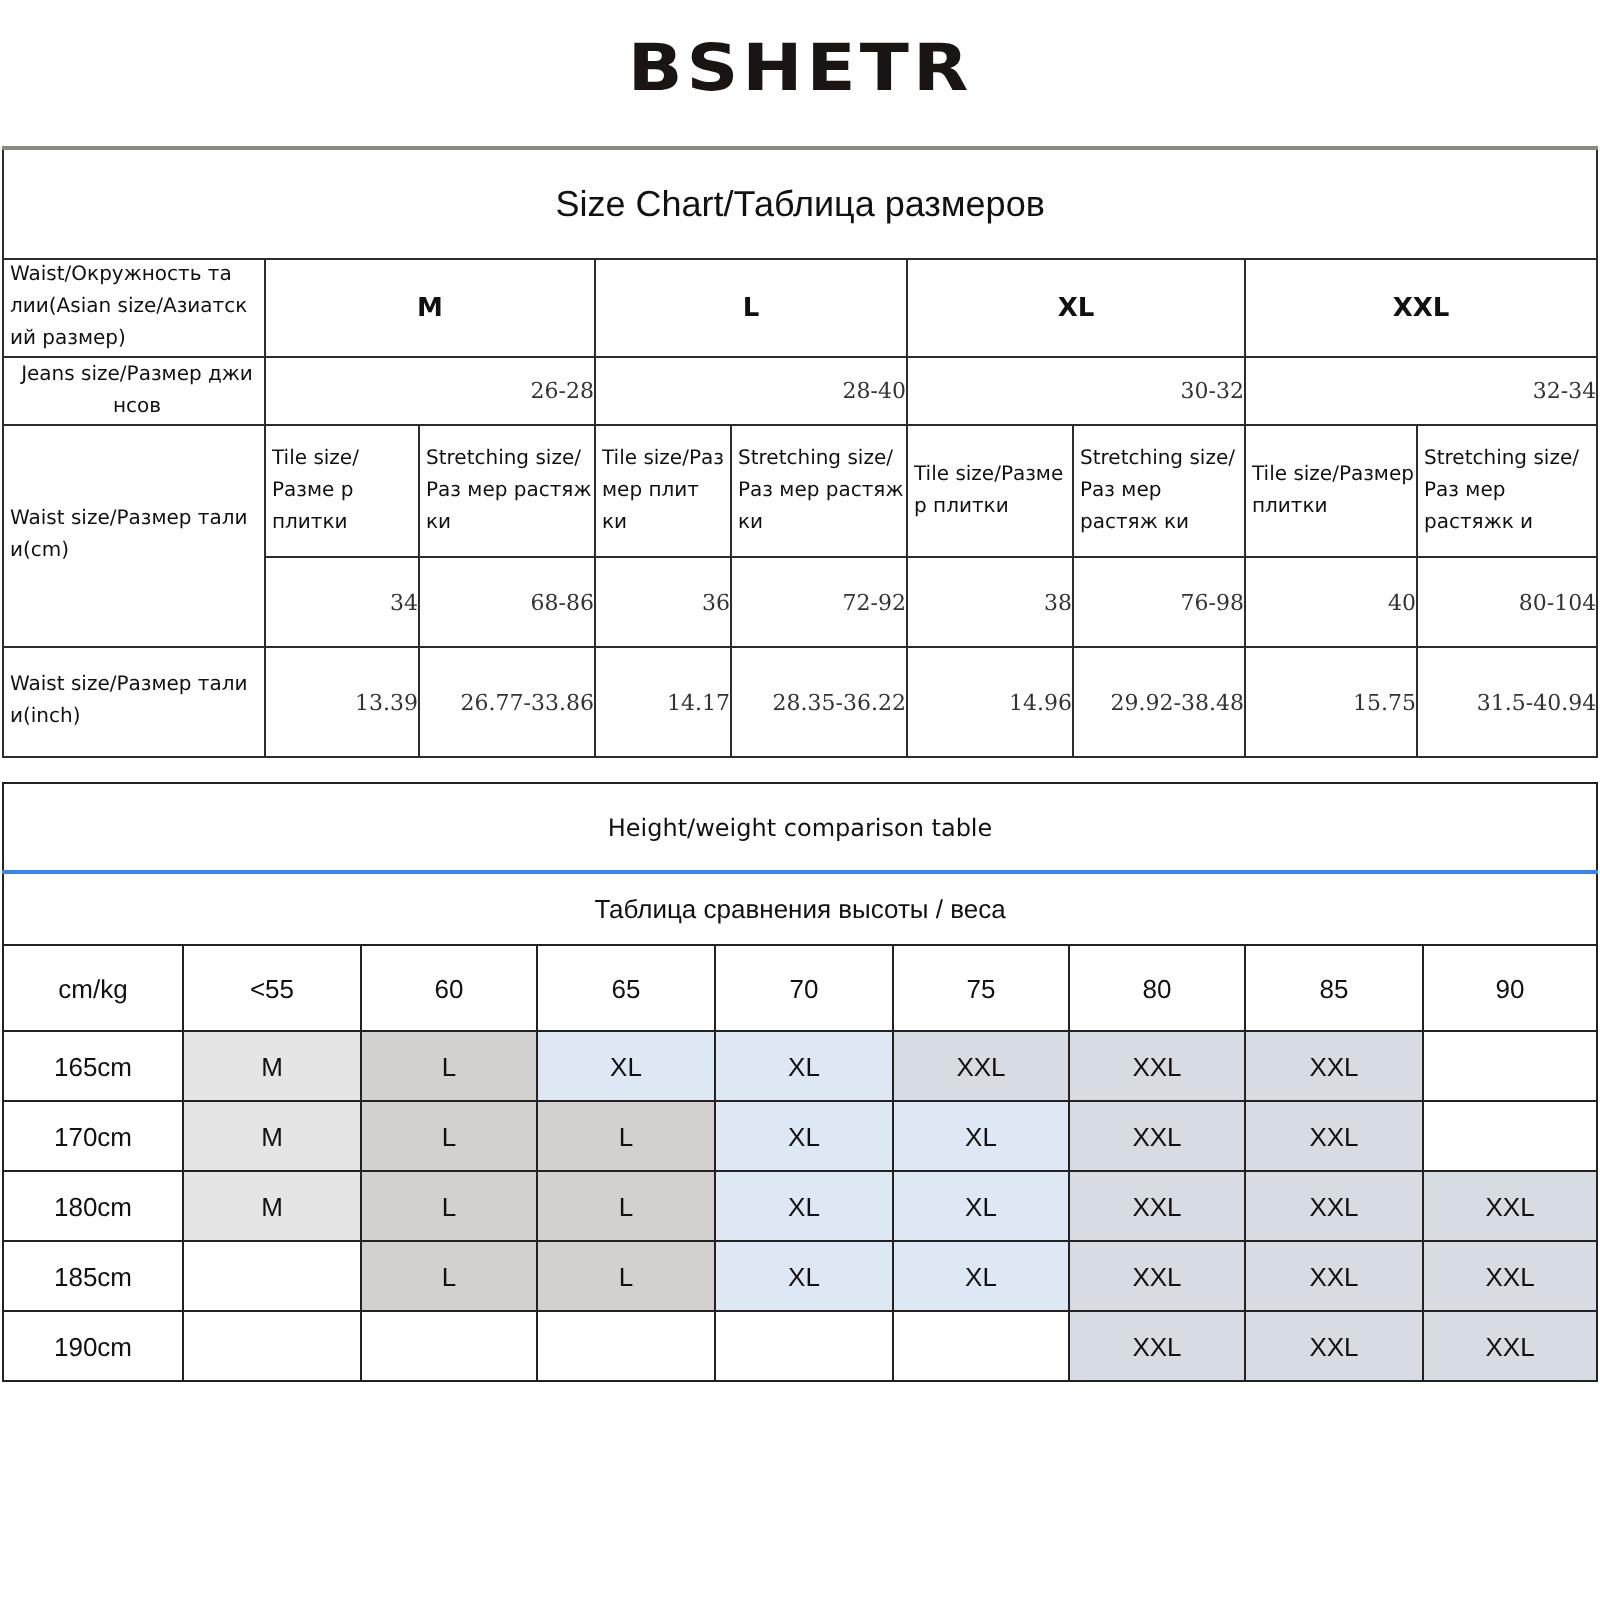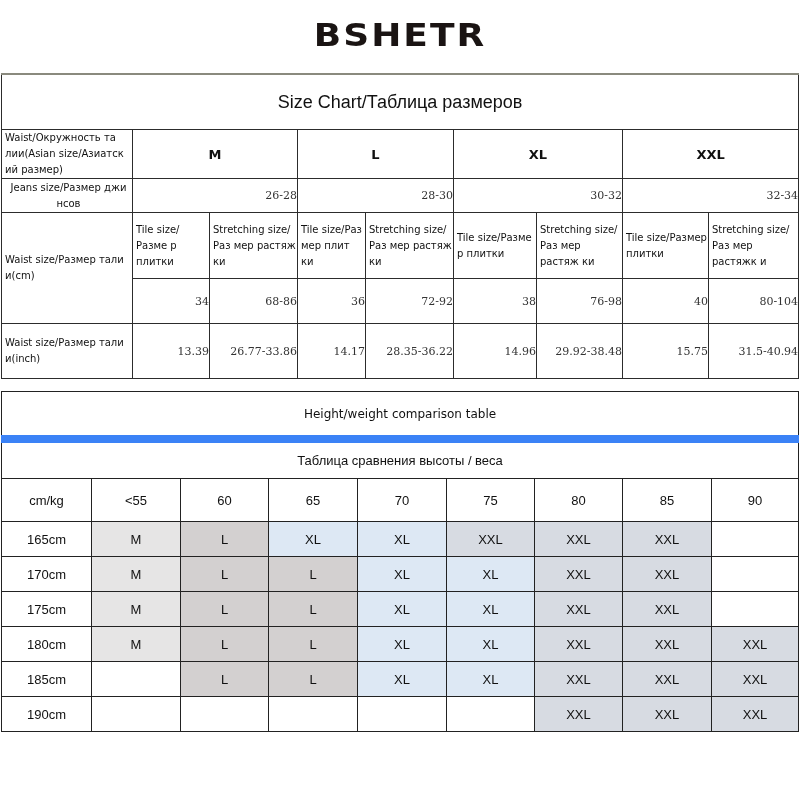"28-30" td.num { text: 28-30 -> 28-40 }
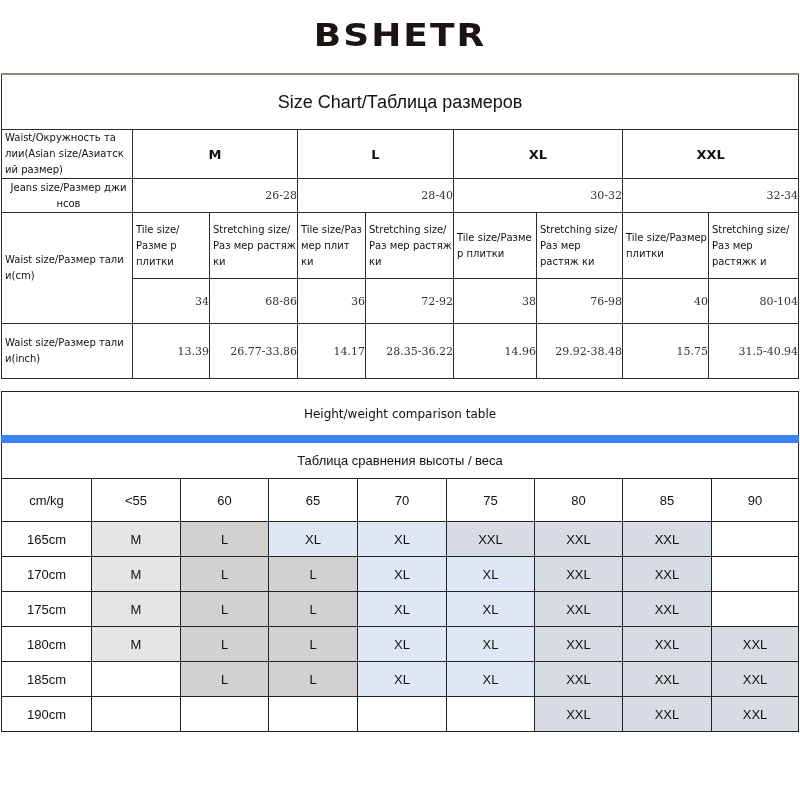"Height/weight comparison table" .t2 .title1 { border-bottom: 8px solid #3b82f6 -> 2px solid #3b82f6 }
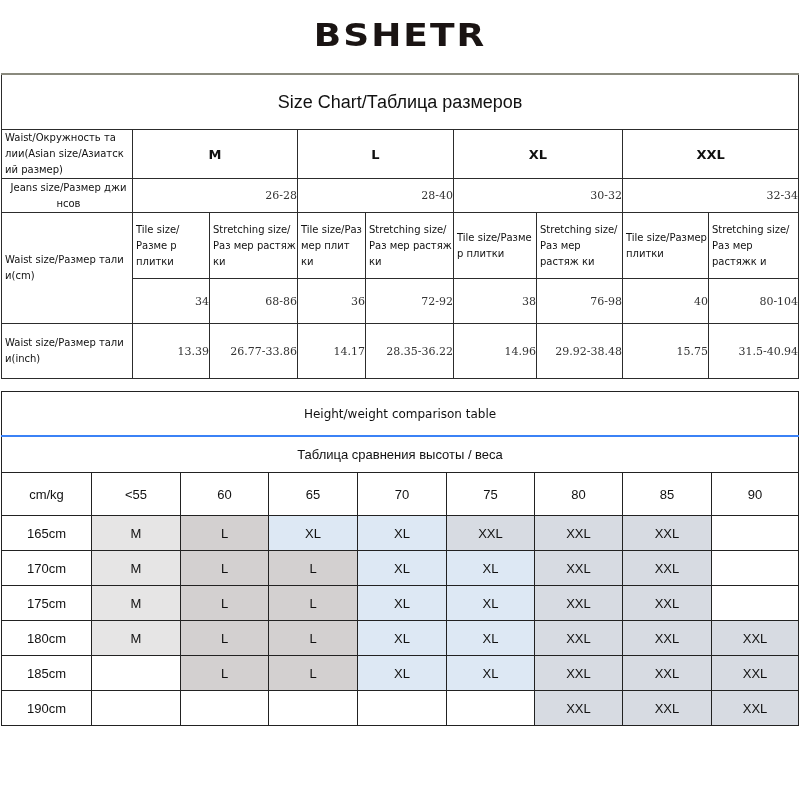"175cm" tr.row { html: <tr> <td>175cm</td> <td>M</td> <td>L</td> <td>L</td> <td>XL</td> <td>XL</td> <td>XXL</td> <td>XXL</td> <td></td> </tr> -> none }
